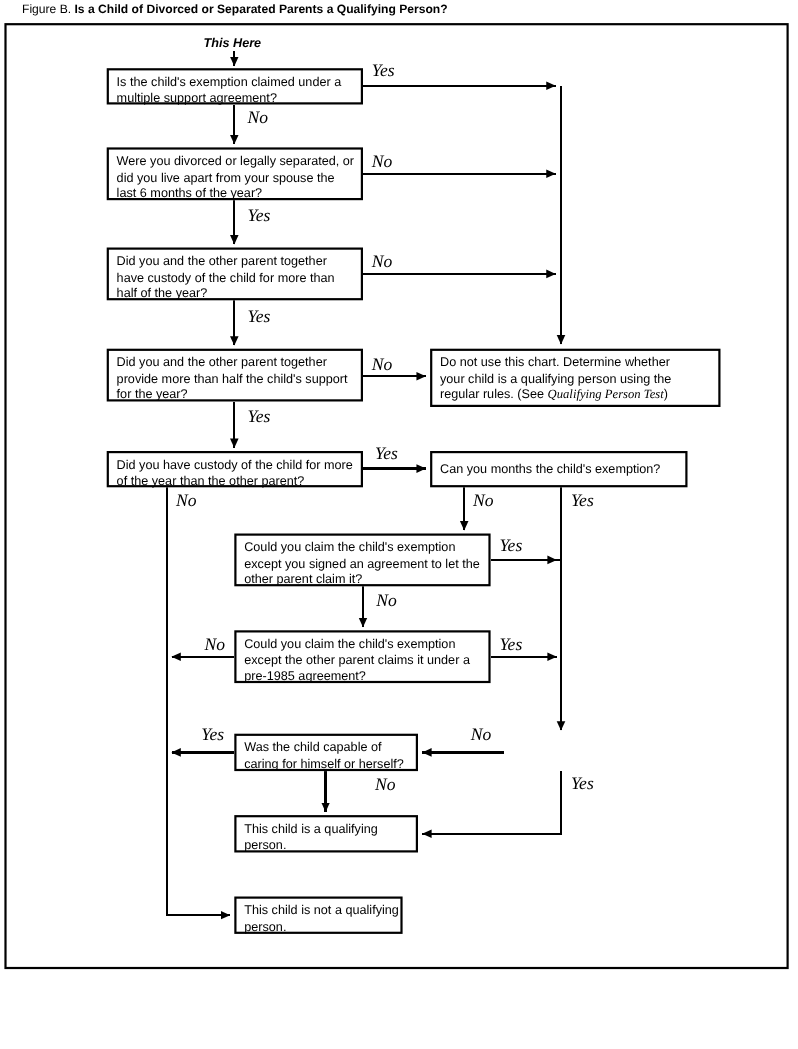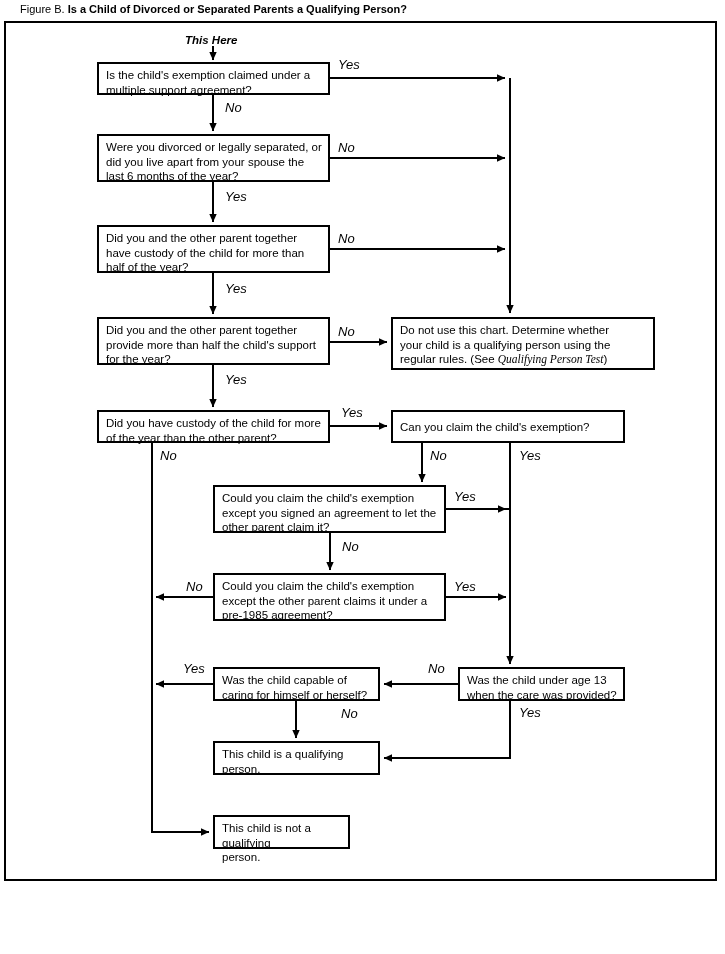"Yes" .edge-label { font-family: none -> Liberation Serif, serif; font-size: 13px -> 16px }
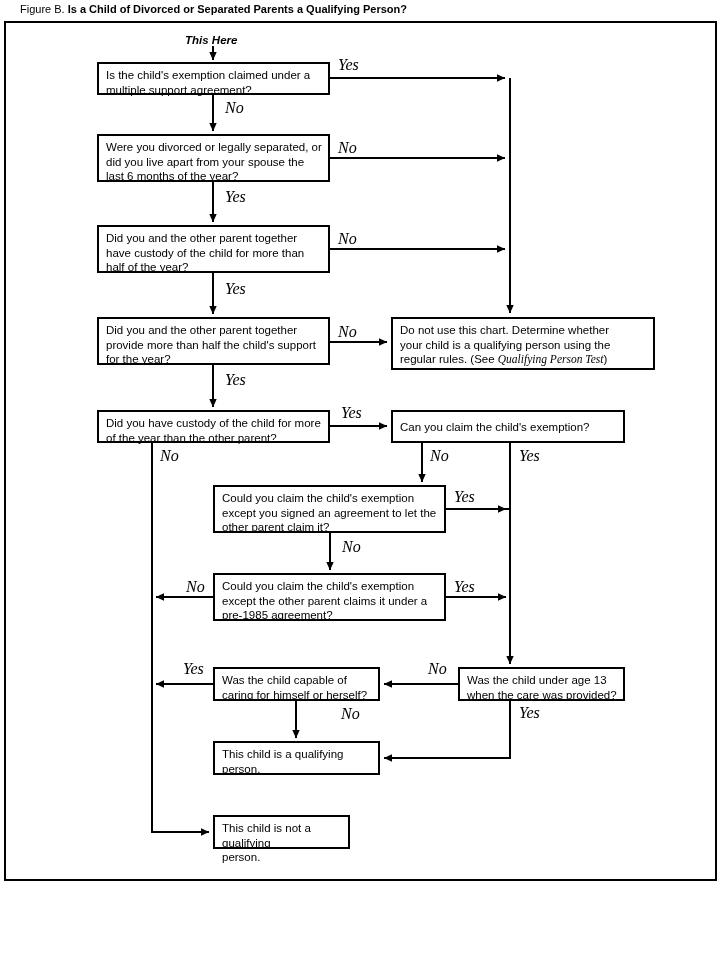"Can you claim the child's" div.node { text: claim -> months }
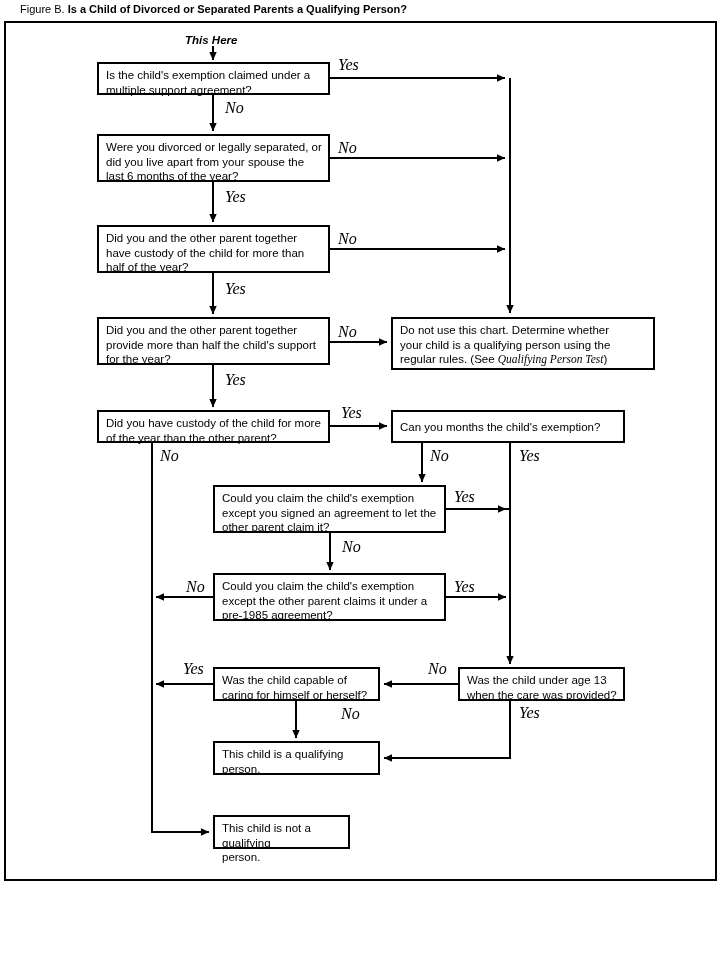"Was the child under age" div.node { html: <div>Was the child under age 13 when the care was provided?</div> -> none }
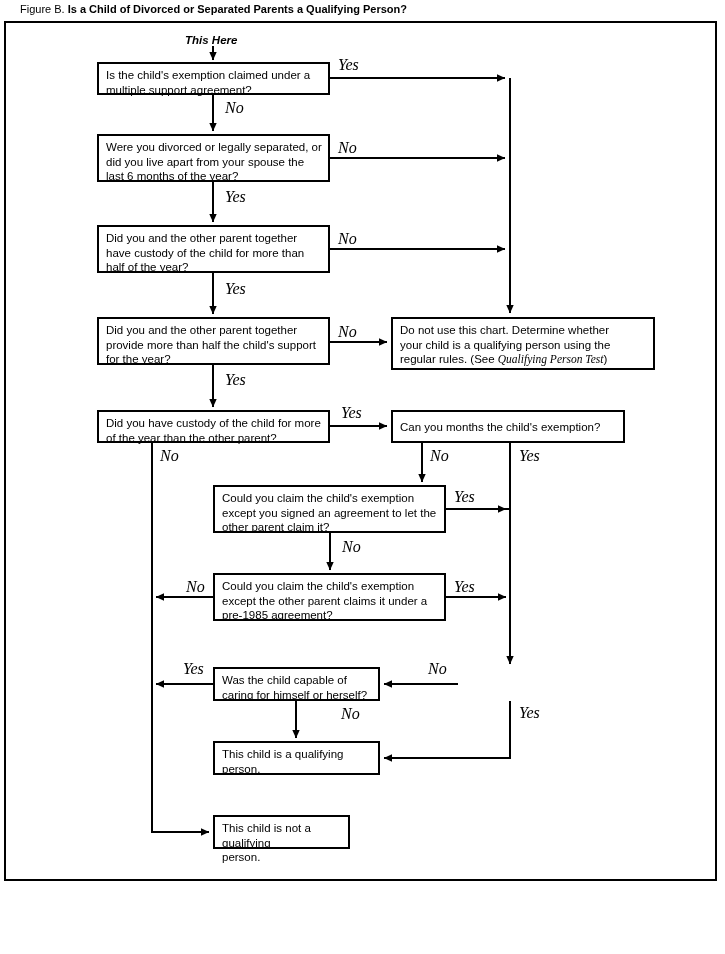"This child is not a" div.node { width: 137px -> 153px }
